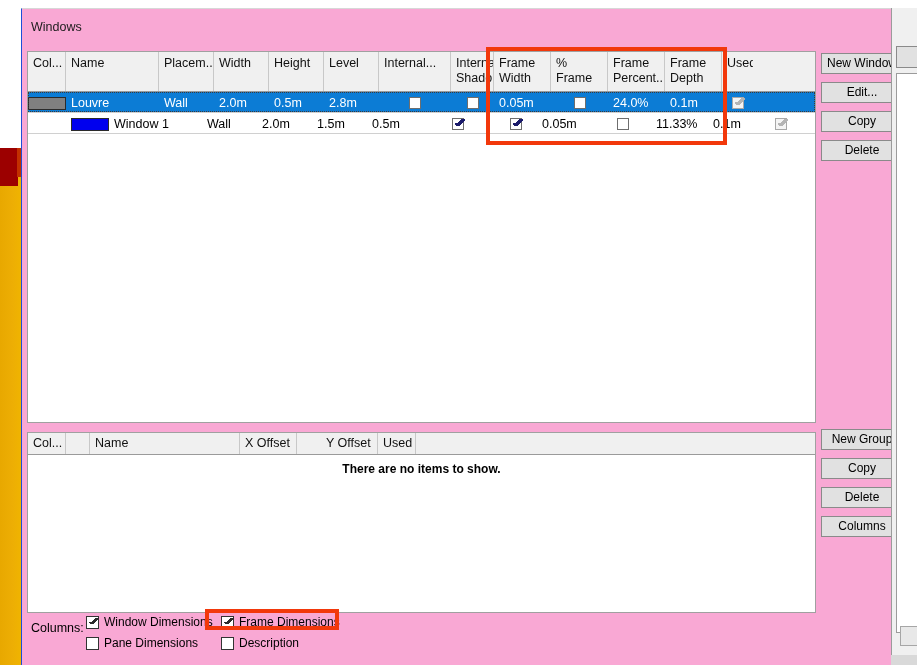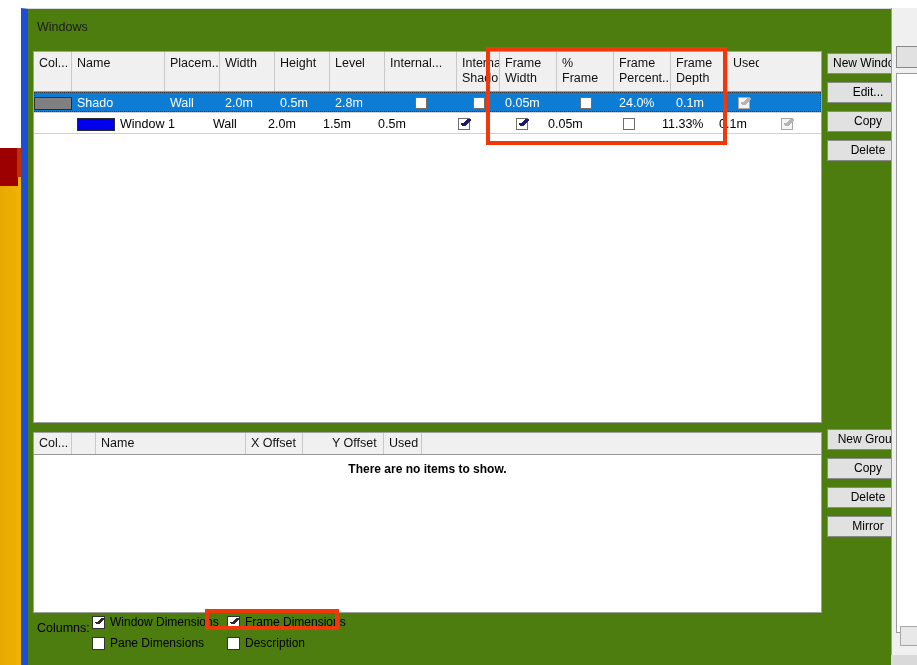"Windows" .dialog { background: #4d7c0f -> #f9a8d4; border-left: 7px solid #1d4ed8 -> 1px solid #1d4ed8 }
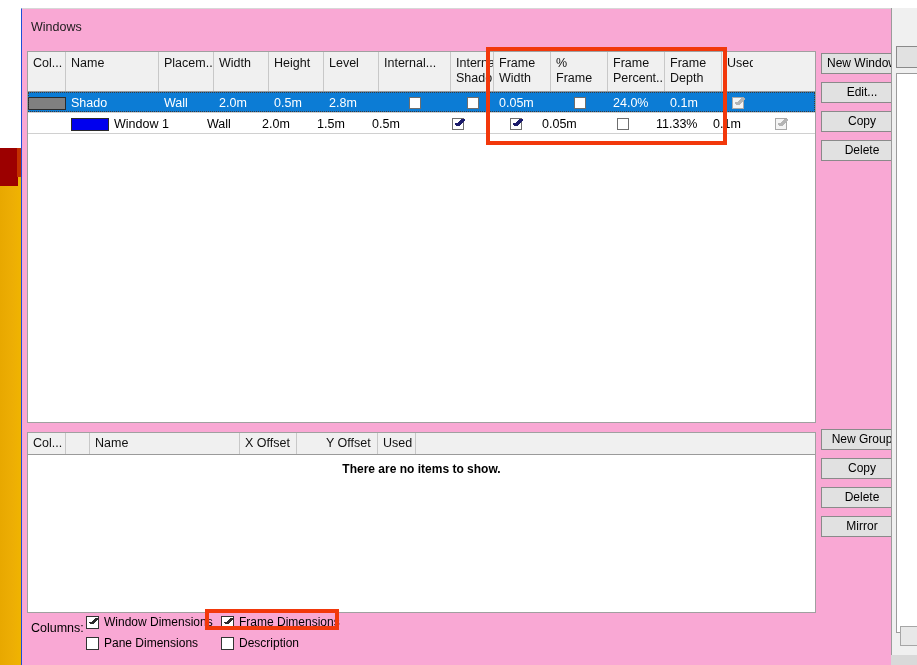"Shado" div.cell { text: Shado -> Louvre }
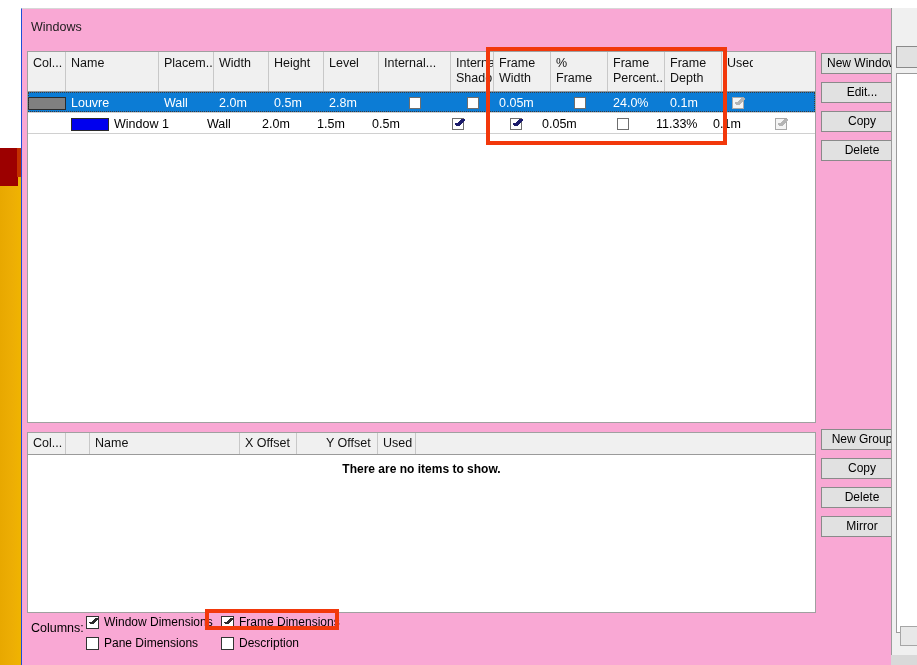"Mirror" div.btn { text: Mirror -> Columns }
